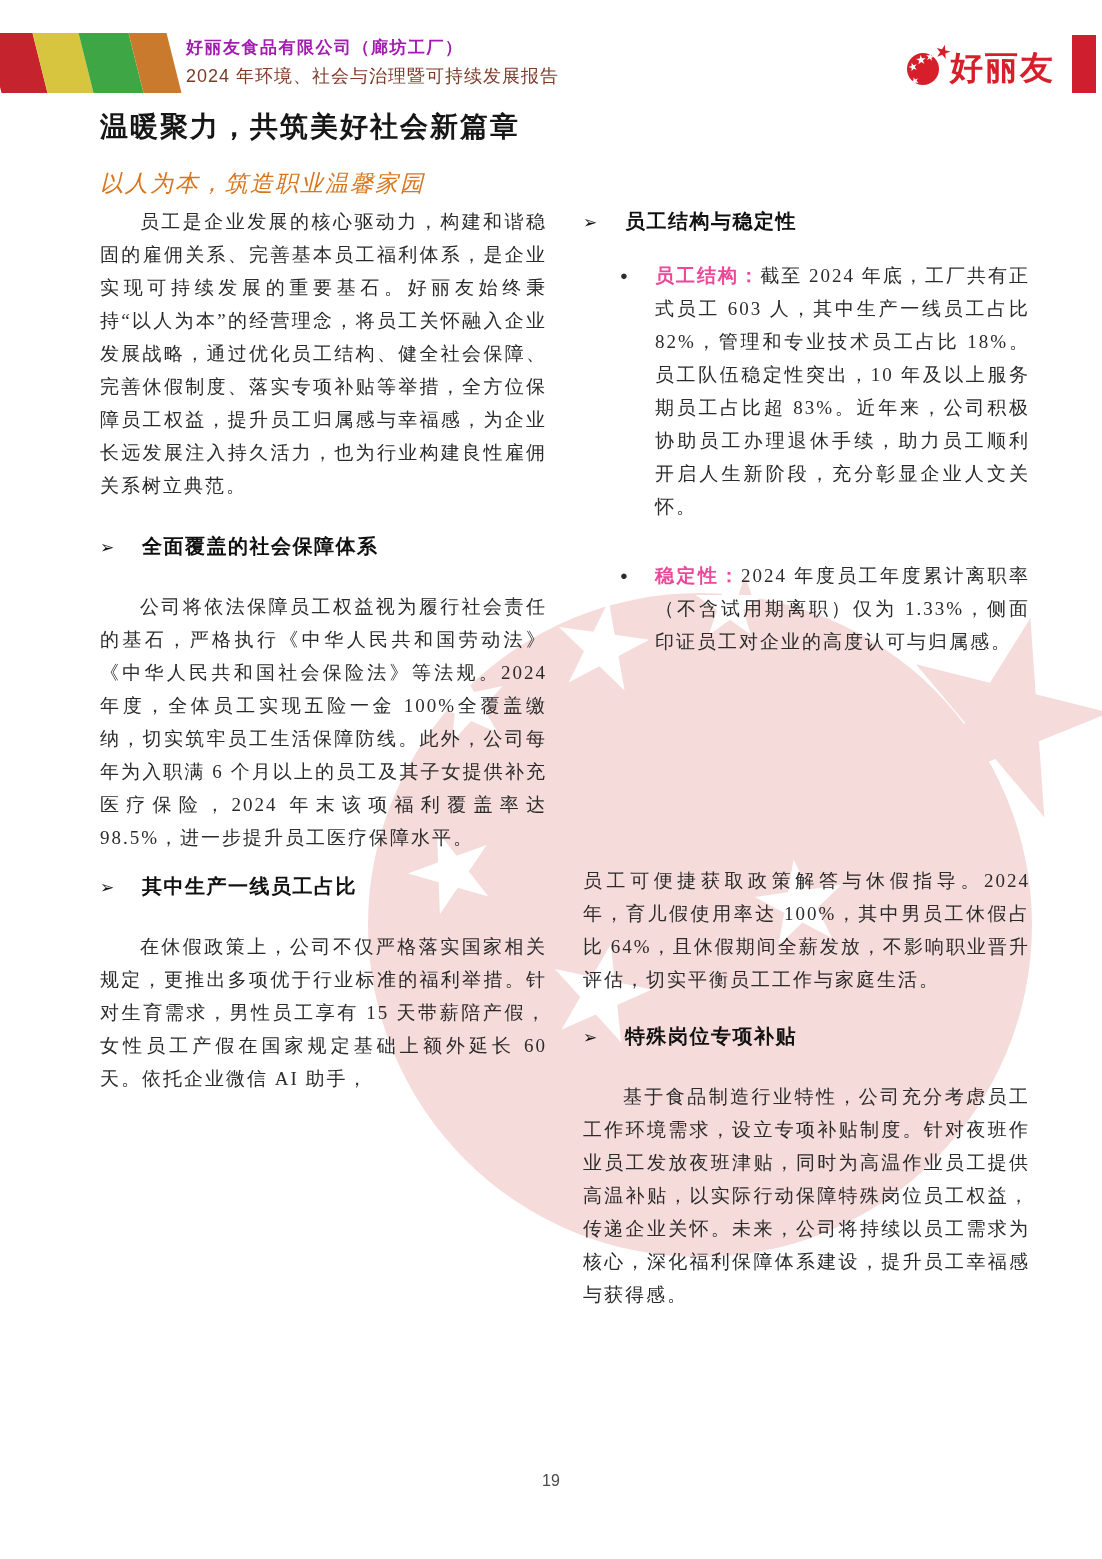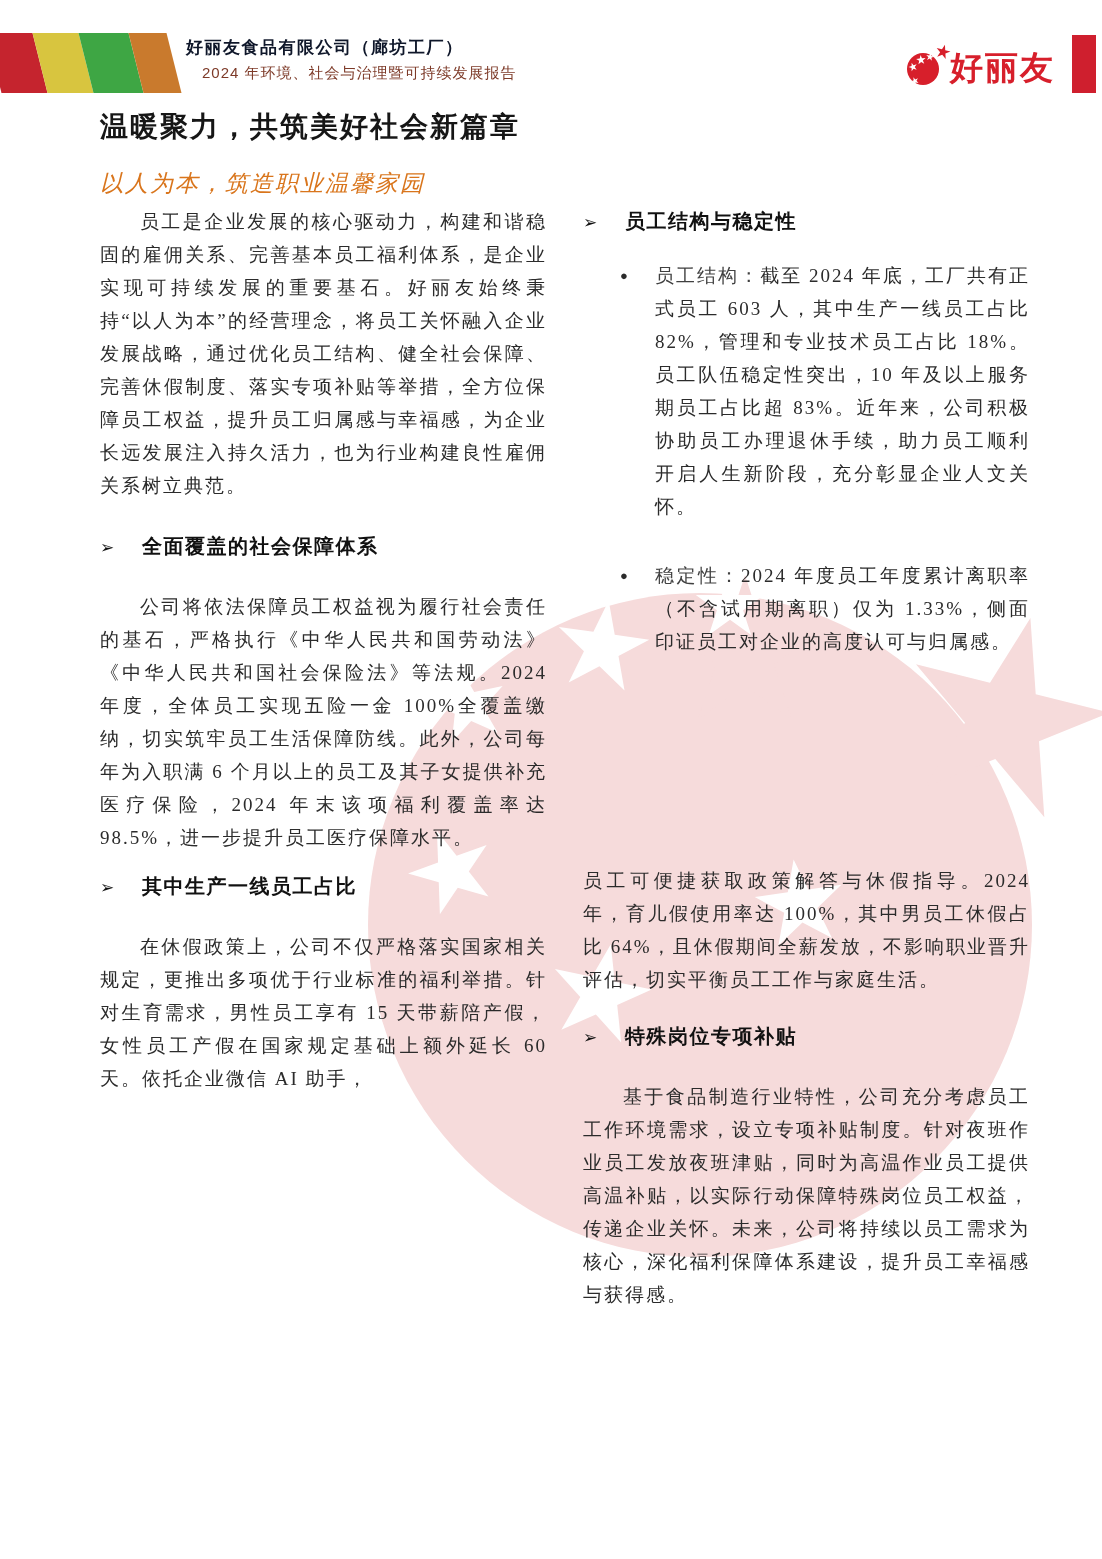"好丽友食品有限公司（廊坊工厂）" .hdr-company { color: #0f172a -> #a21caf }
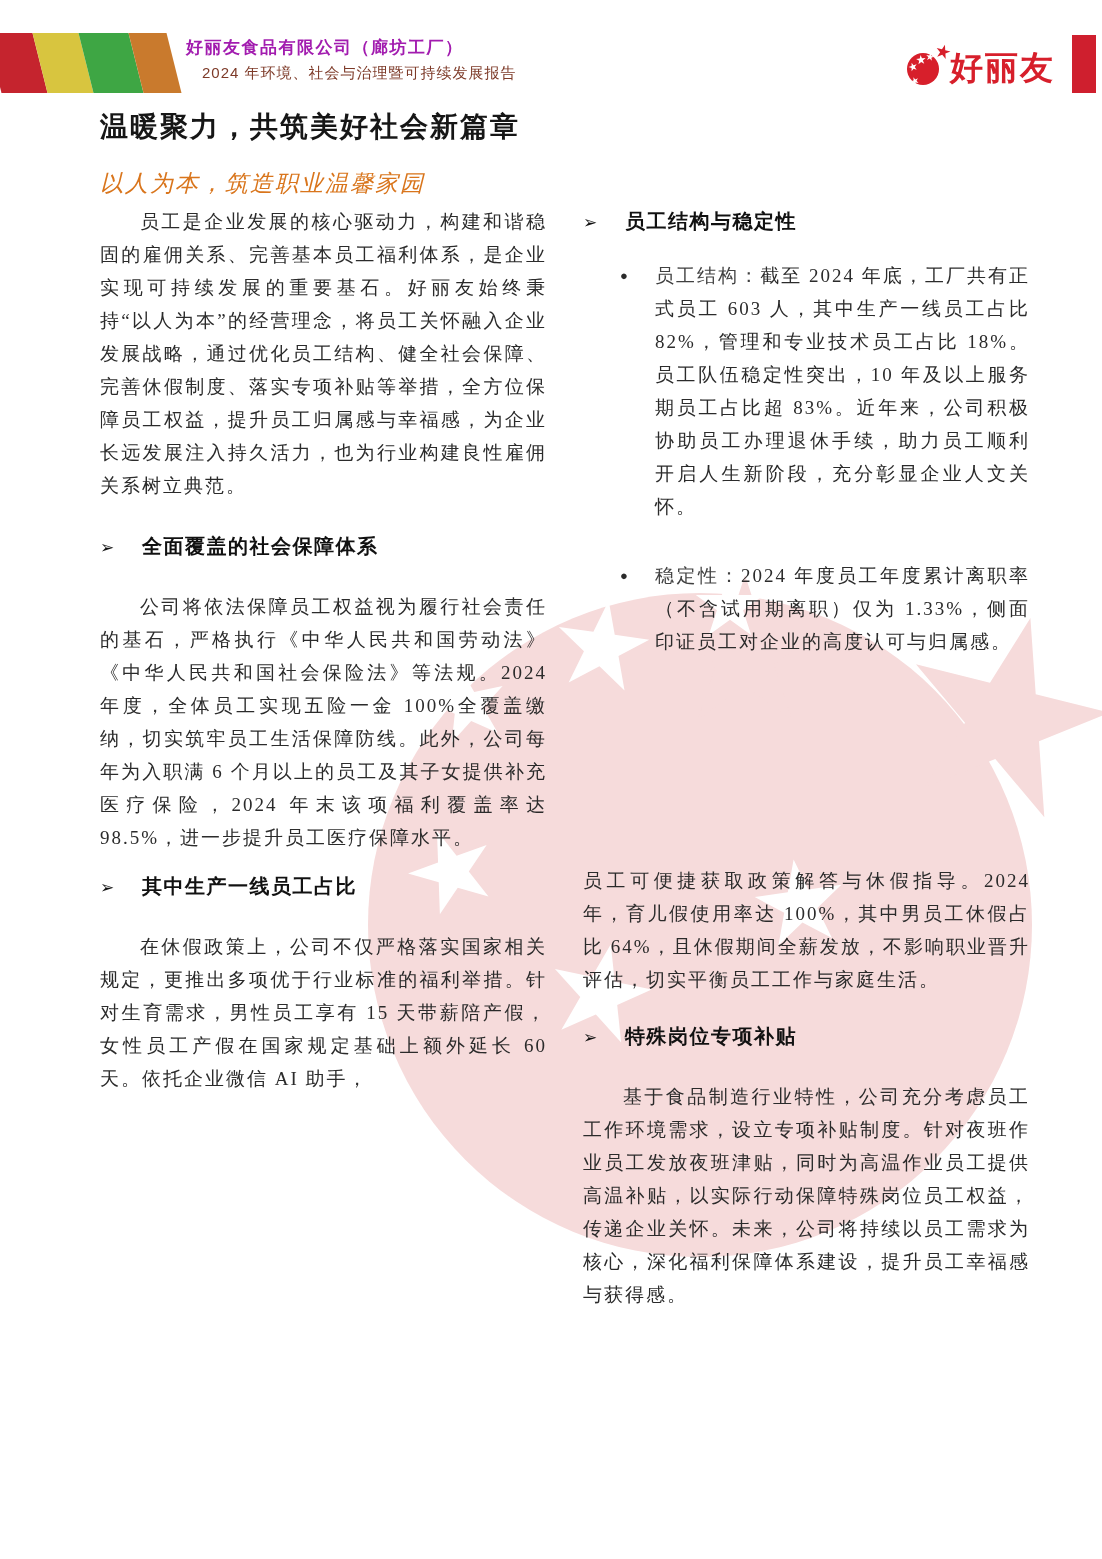"2024 年环境、社会与治理暨可持续发展报告" .hdr-report { font-size: 15px -> 18px; left: 202px -> 186px }
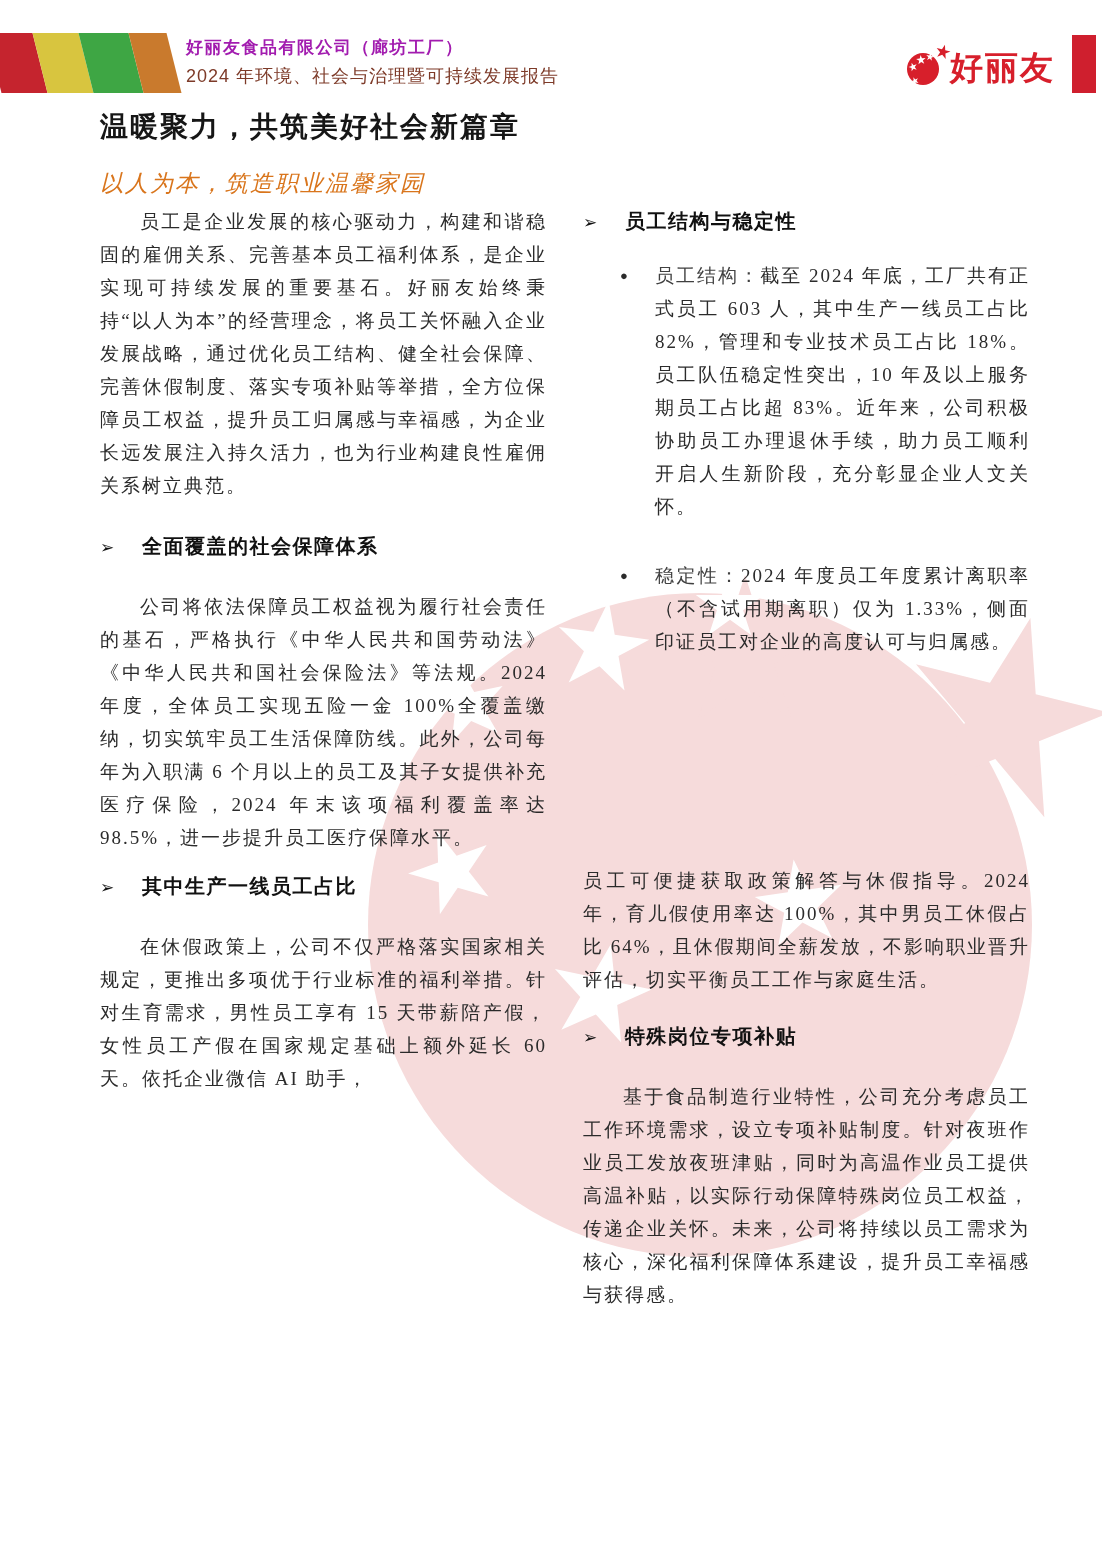"员工结构：" .b-label { color: #404040 -> #ec4899; font-weight: normal -> bold }
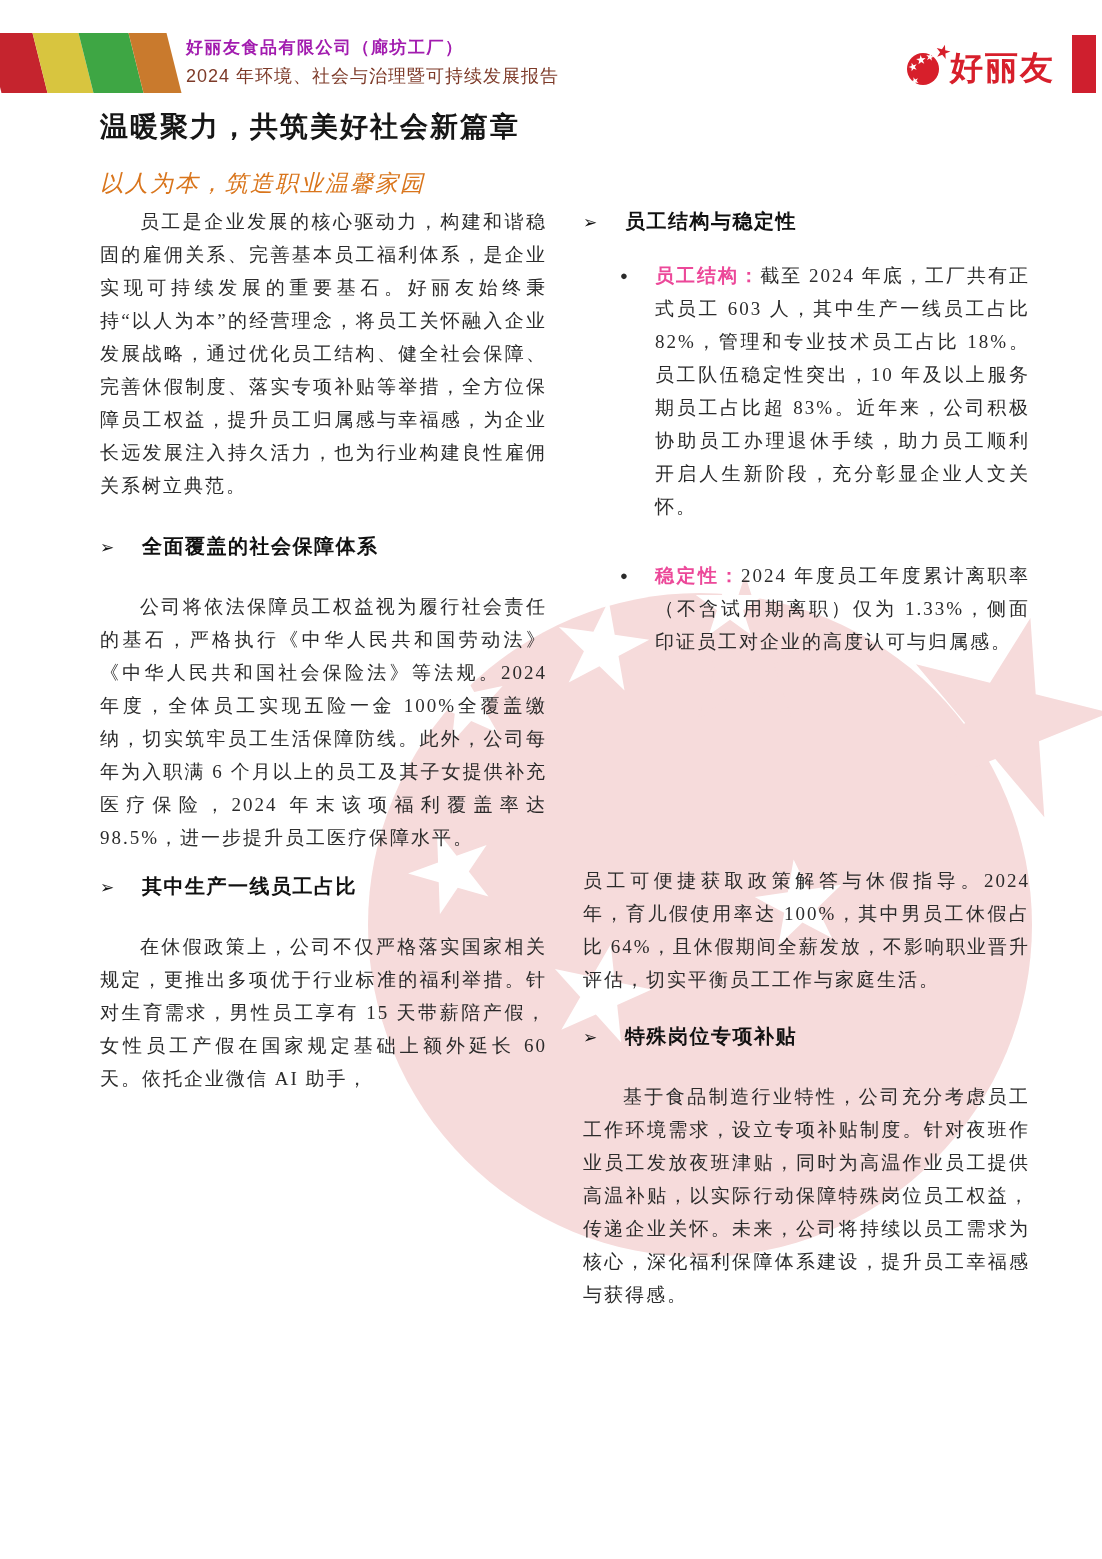"19" div.page-number { html: none -> <div>19</div> }
